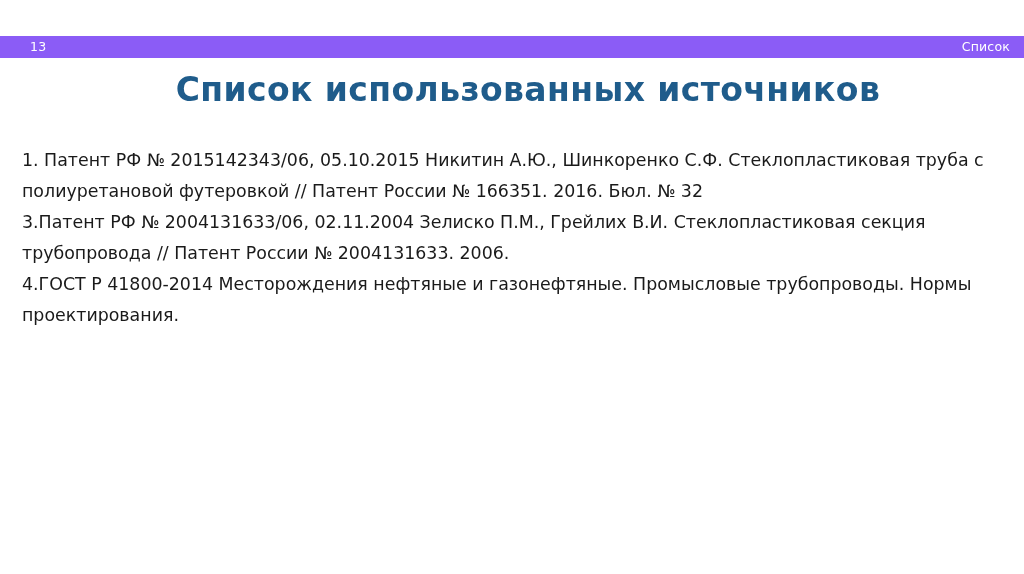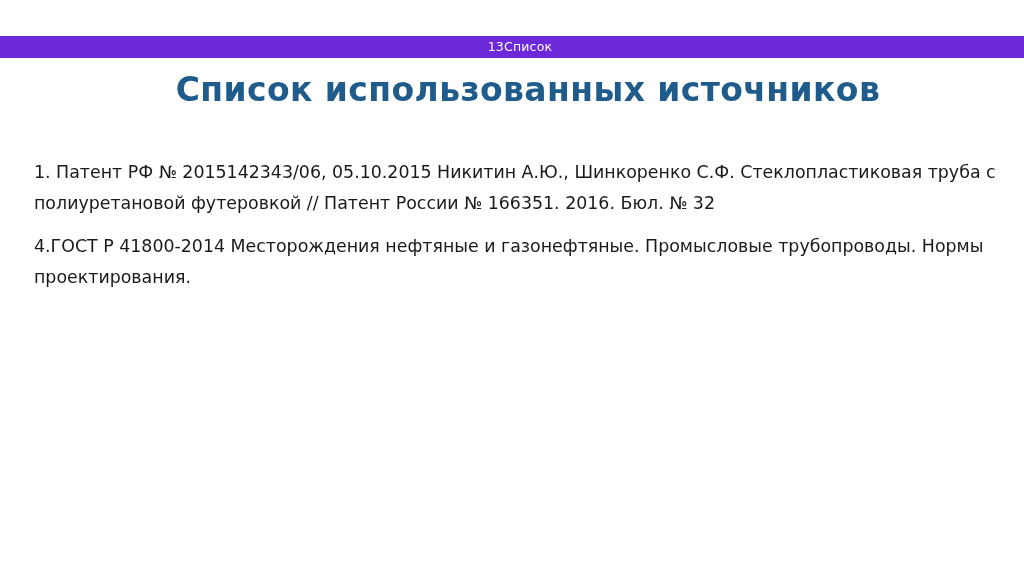"13" .topbar { background: #6d28d9 -> #8b5cf6; justify-content: center -> space-between }
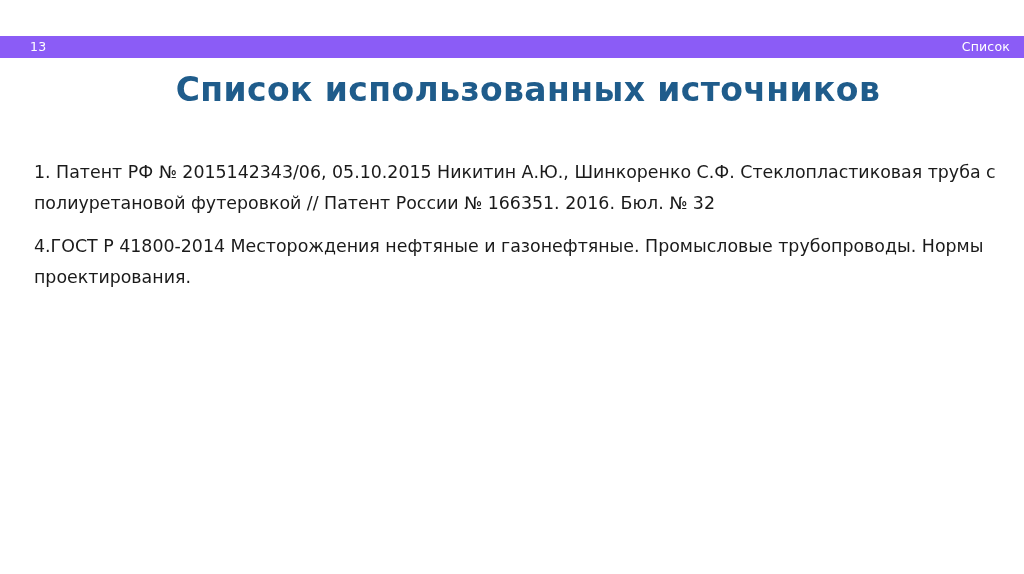"1. Патент РФ № 2015142343/06," .body-block p { margin: 12px -> 0 }
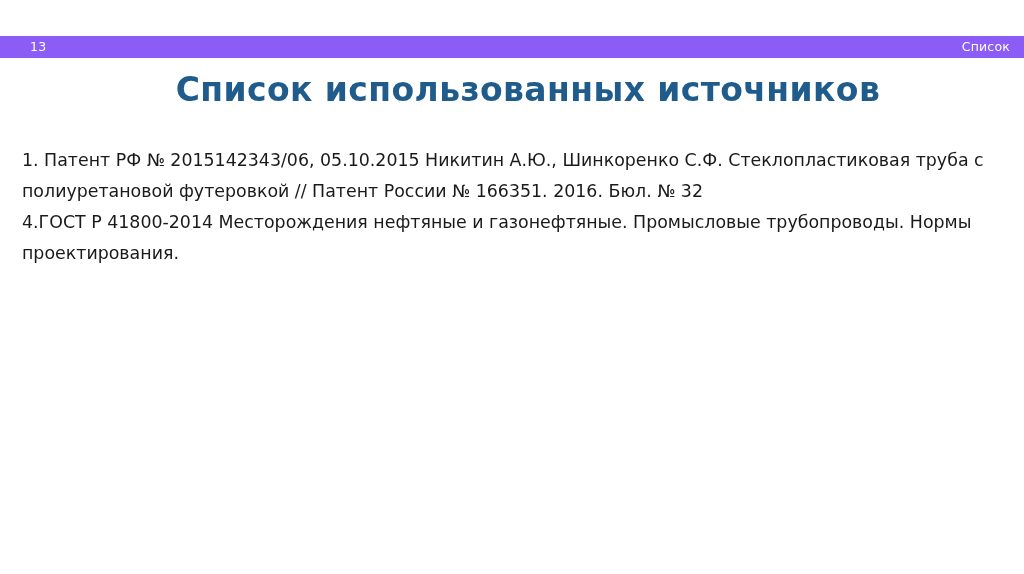"3.Патент РФ № 2004131633/06, 02.11.2004" p { html: none -> <p>3.Патент РФ № 2004131633/06, 02.11.2004 Зелиско П.М., Грейлих В.И. Стеклопластиковая секция трубопровода // Патент России № 2004131633. 2006.</p> }
